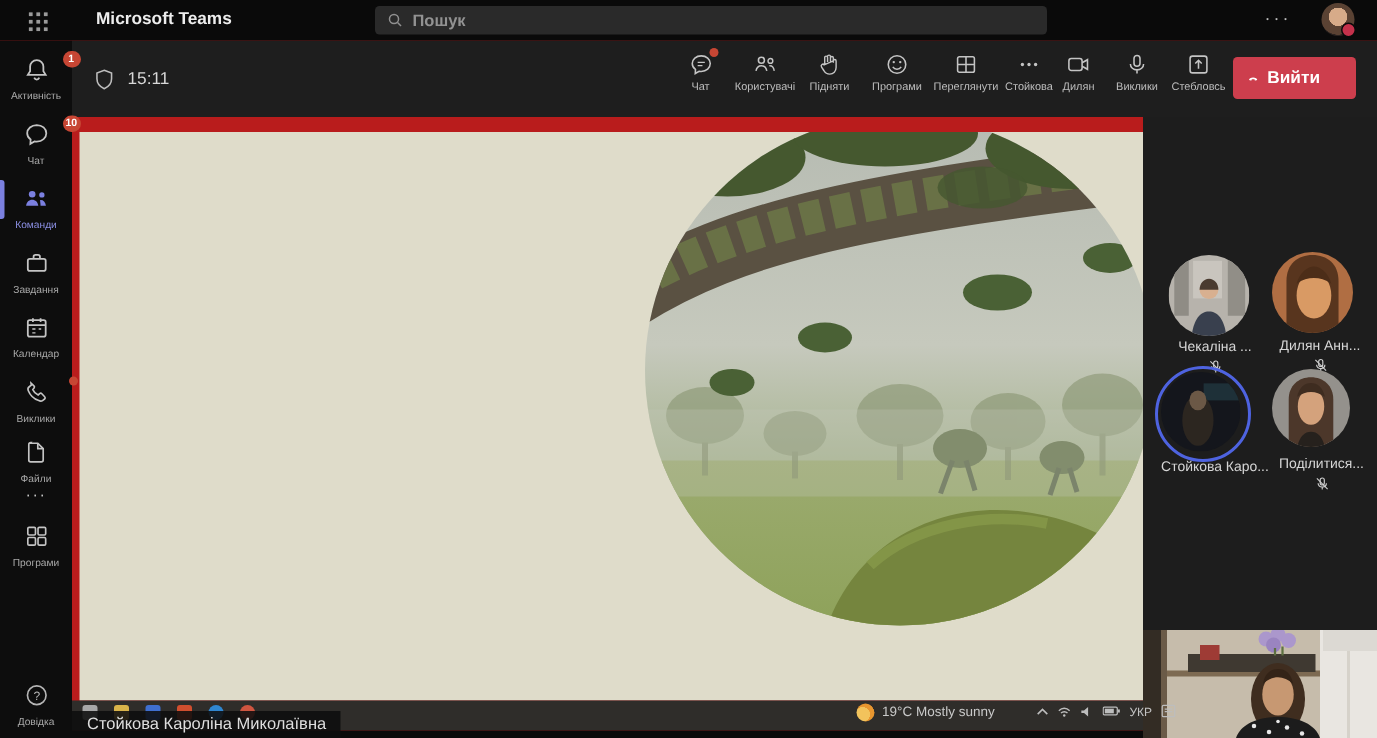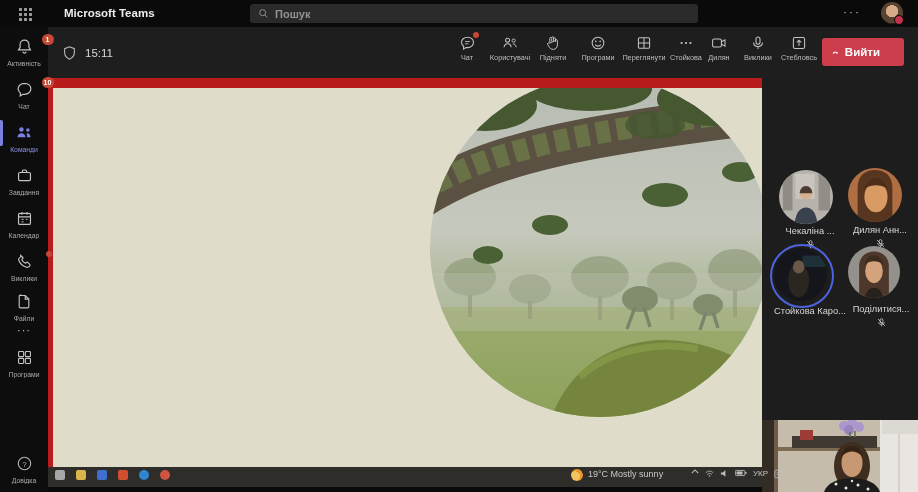"УКР" .tray { align-items: none -> center }
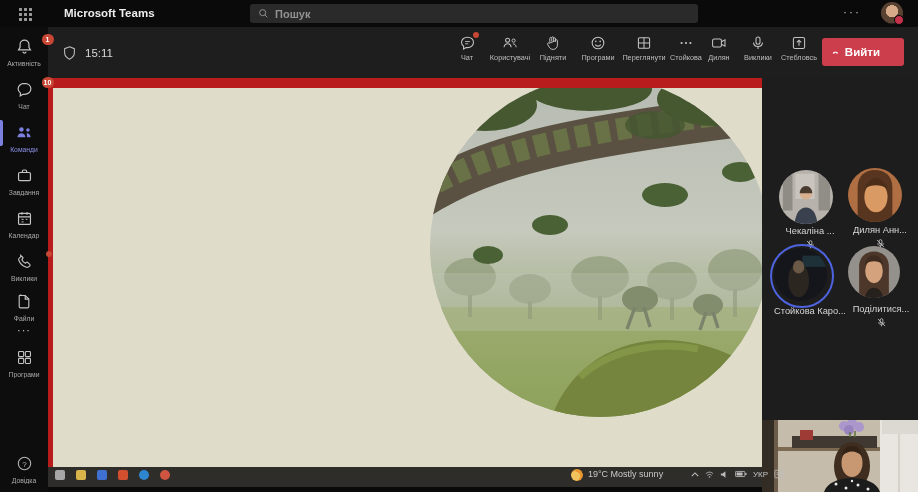"Стойкова Кароліна Миколаївна" div.abs { html: none -> <div> <span>Стойкова Кароліна Миколаївна</span> </div> }
